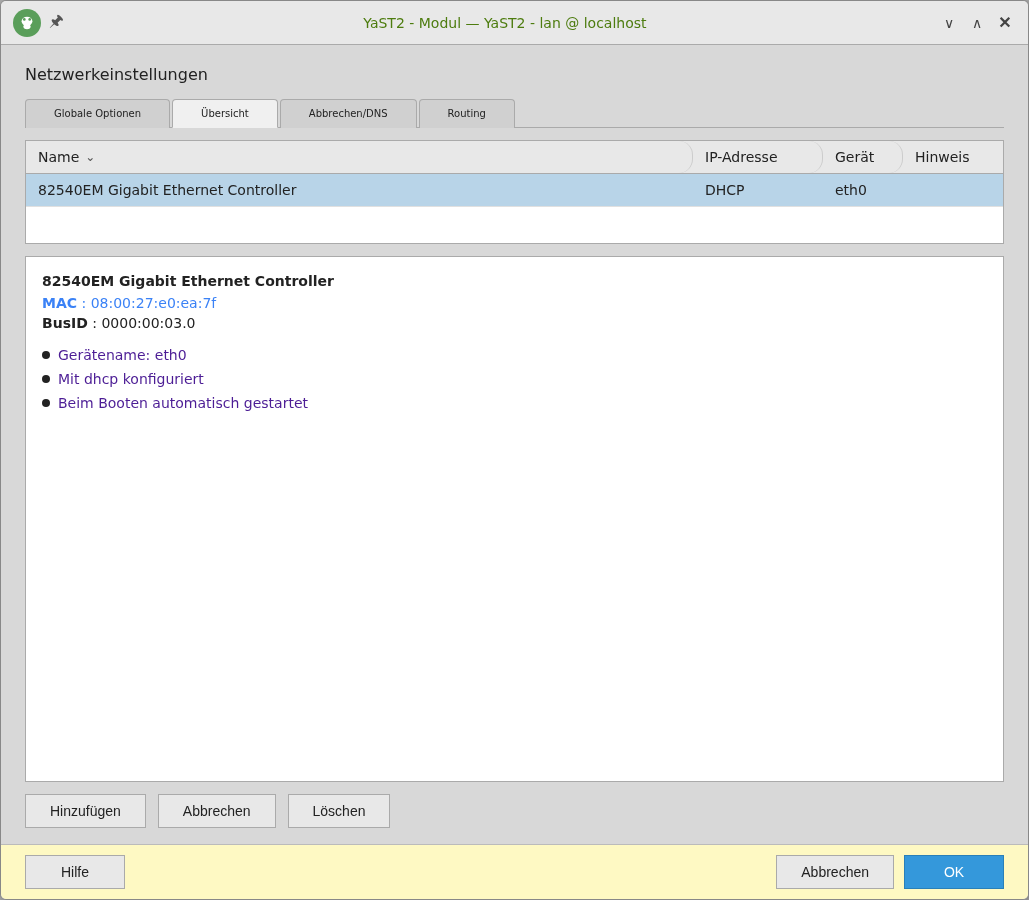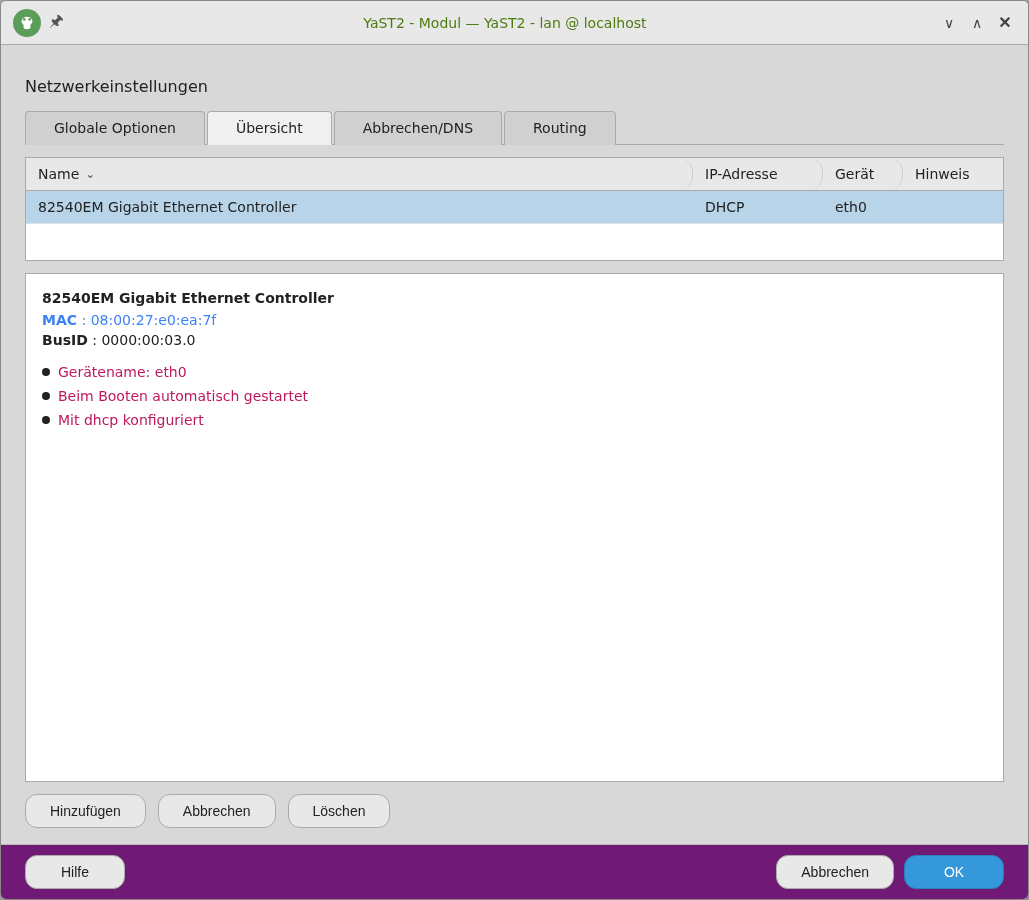"Netzwerkeinstellungen" .page-title { margin-top: 12px -> none }
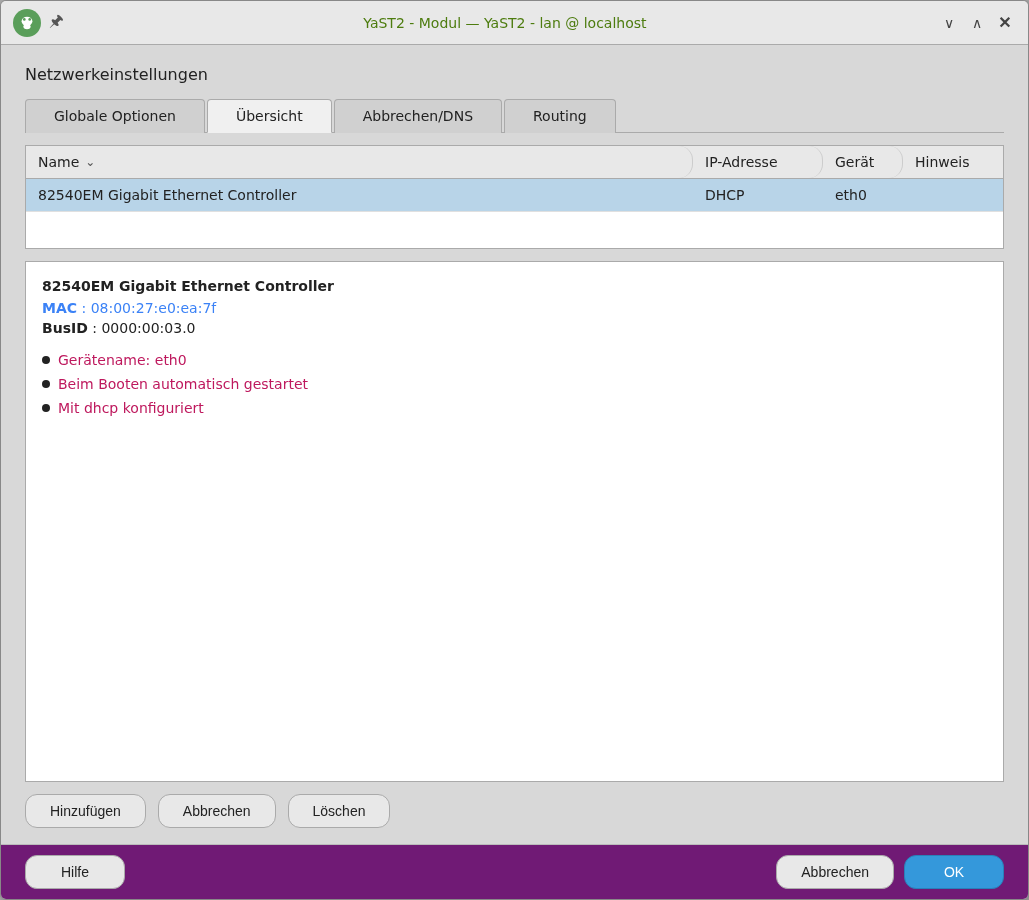"Globale Optionen" .tab { font-size: 14px -> 10px }
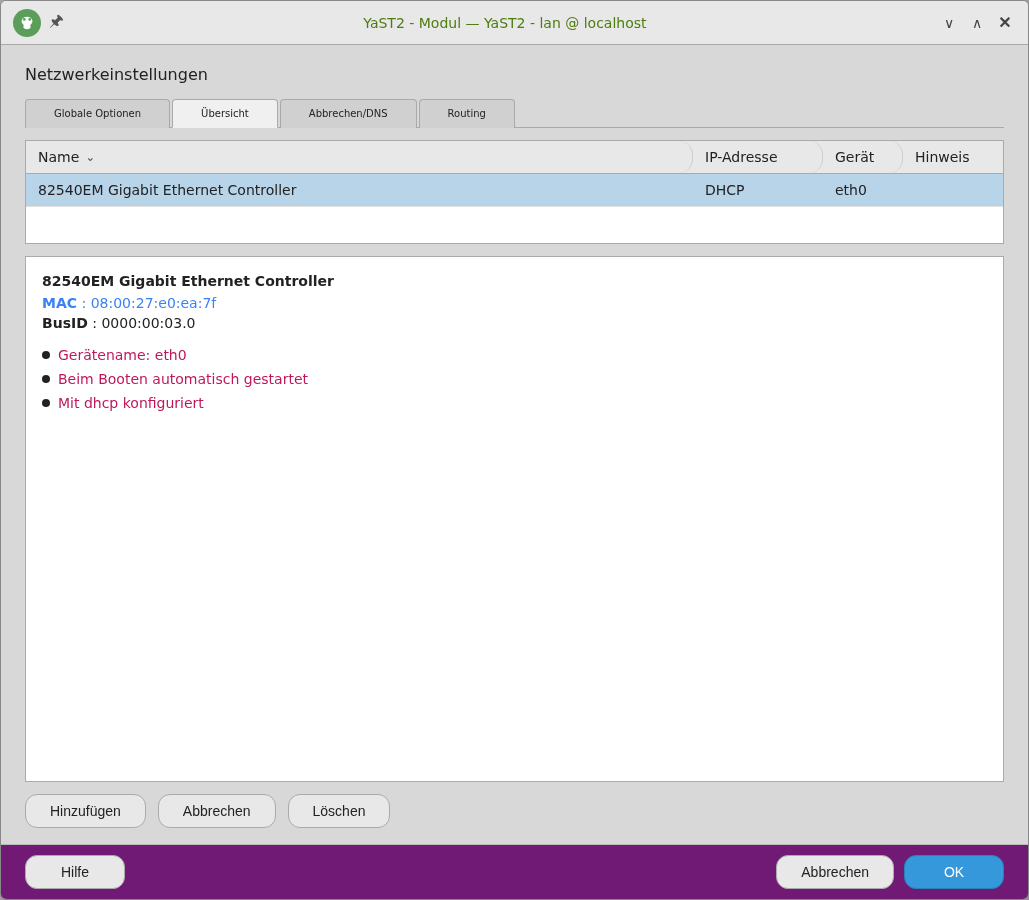"Gerätename: eth0" .detail-list li { color: #be185d -> #4c1d95 }
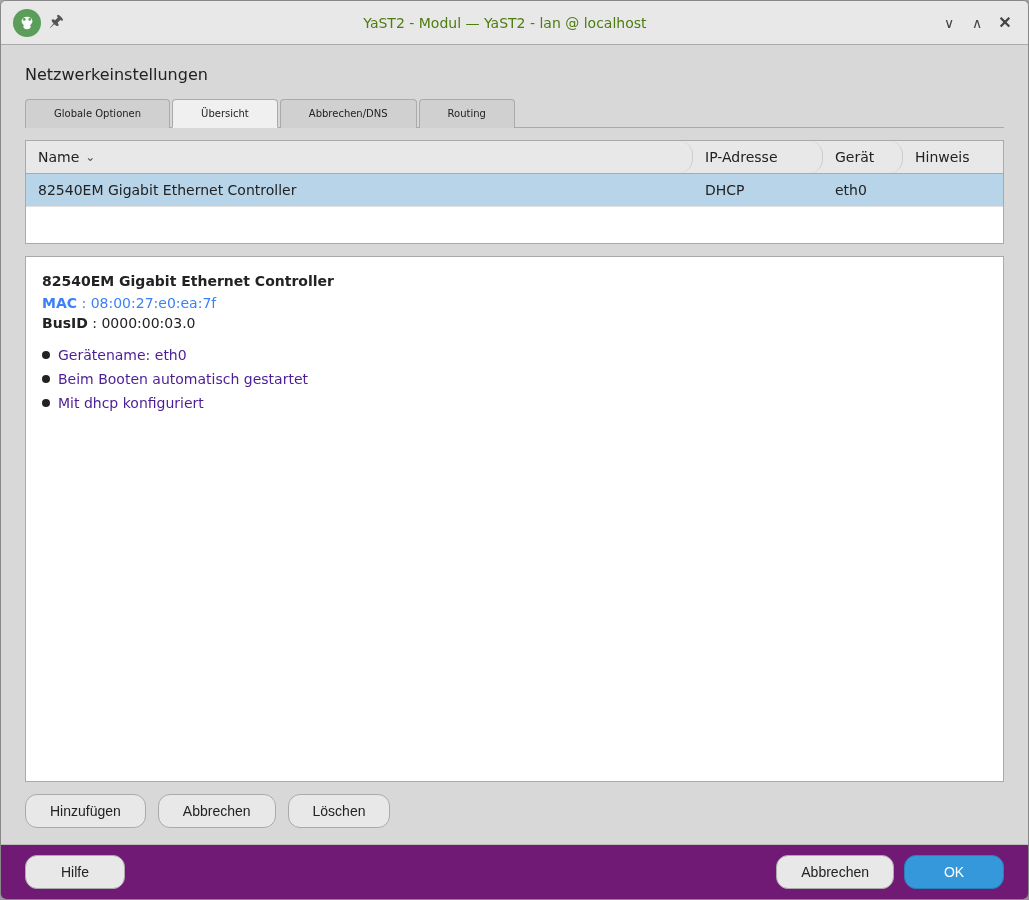"Beim Booten automatisch gestartet" li { order: before "Mit dhcp konfiguriert" -> after "Mit dhcp konfiguriert" }
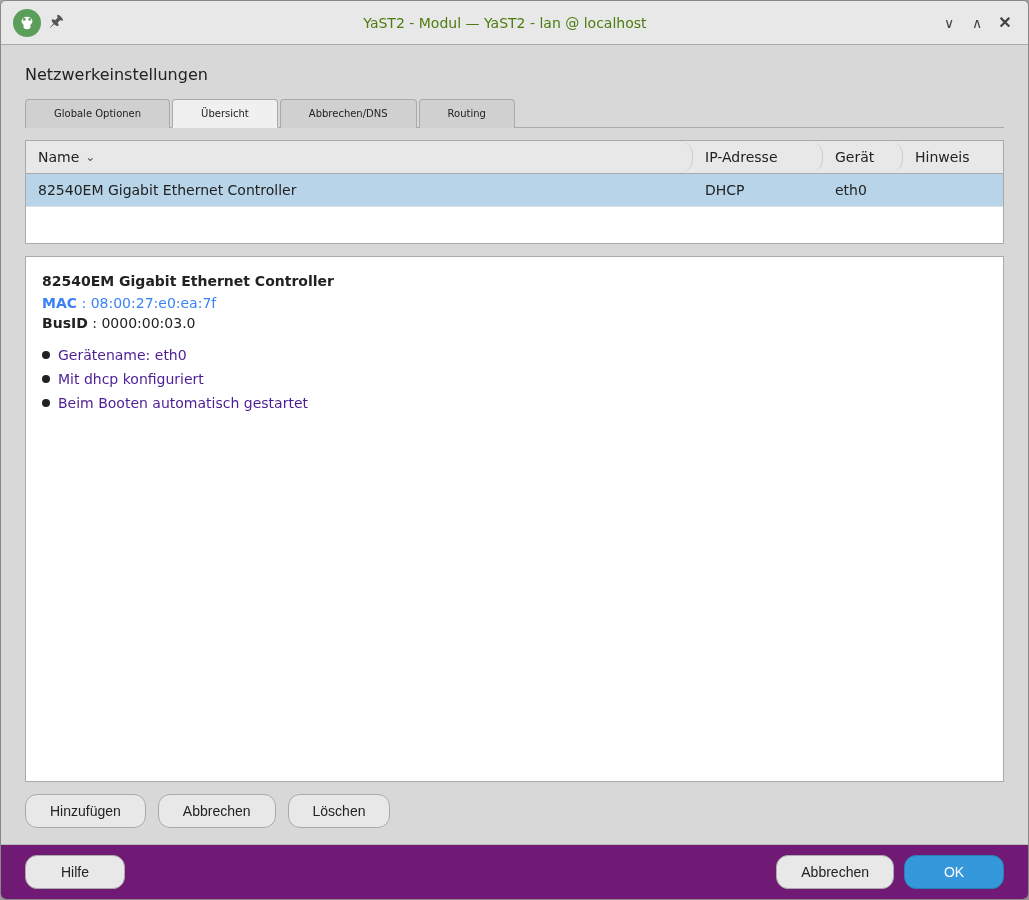"Hinzufügen" .btn { border-radius: 12px -> 0 }
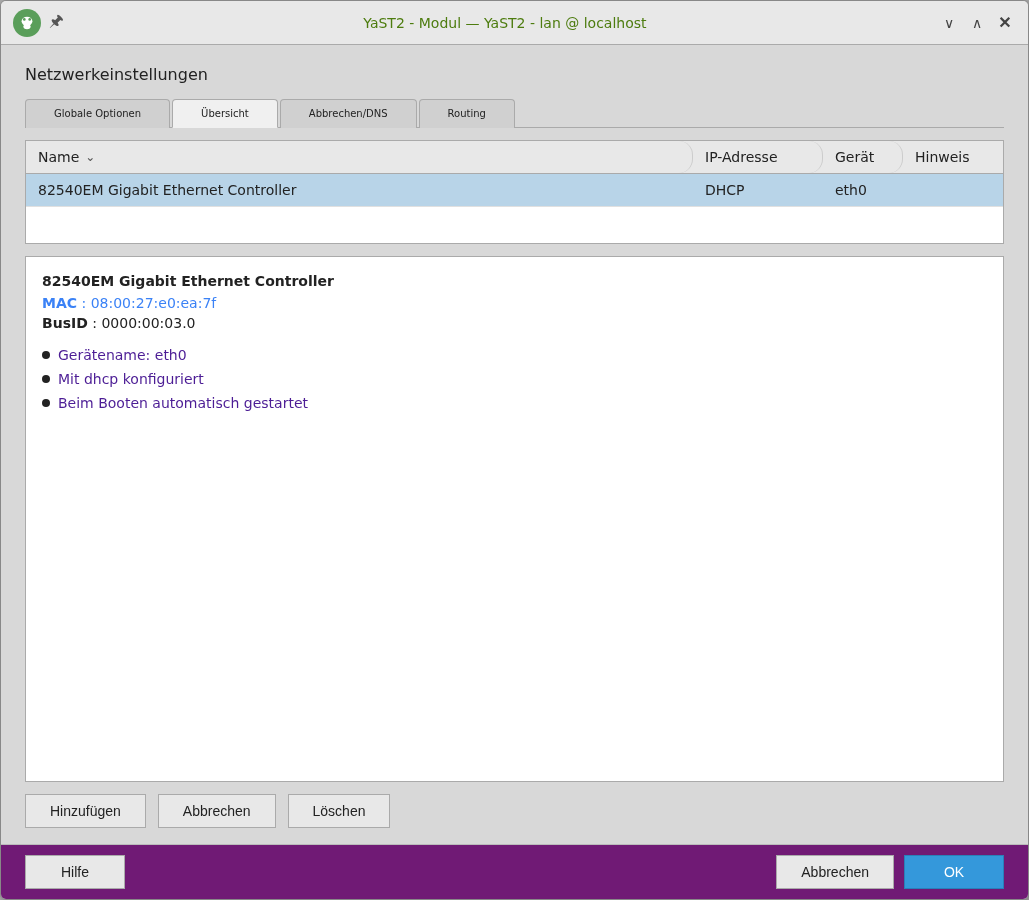"Hilfe" .bottom-bar { background: #701a75 -> #fef9c3 }
